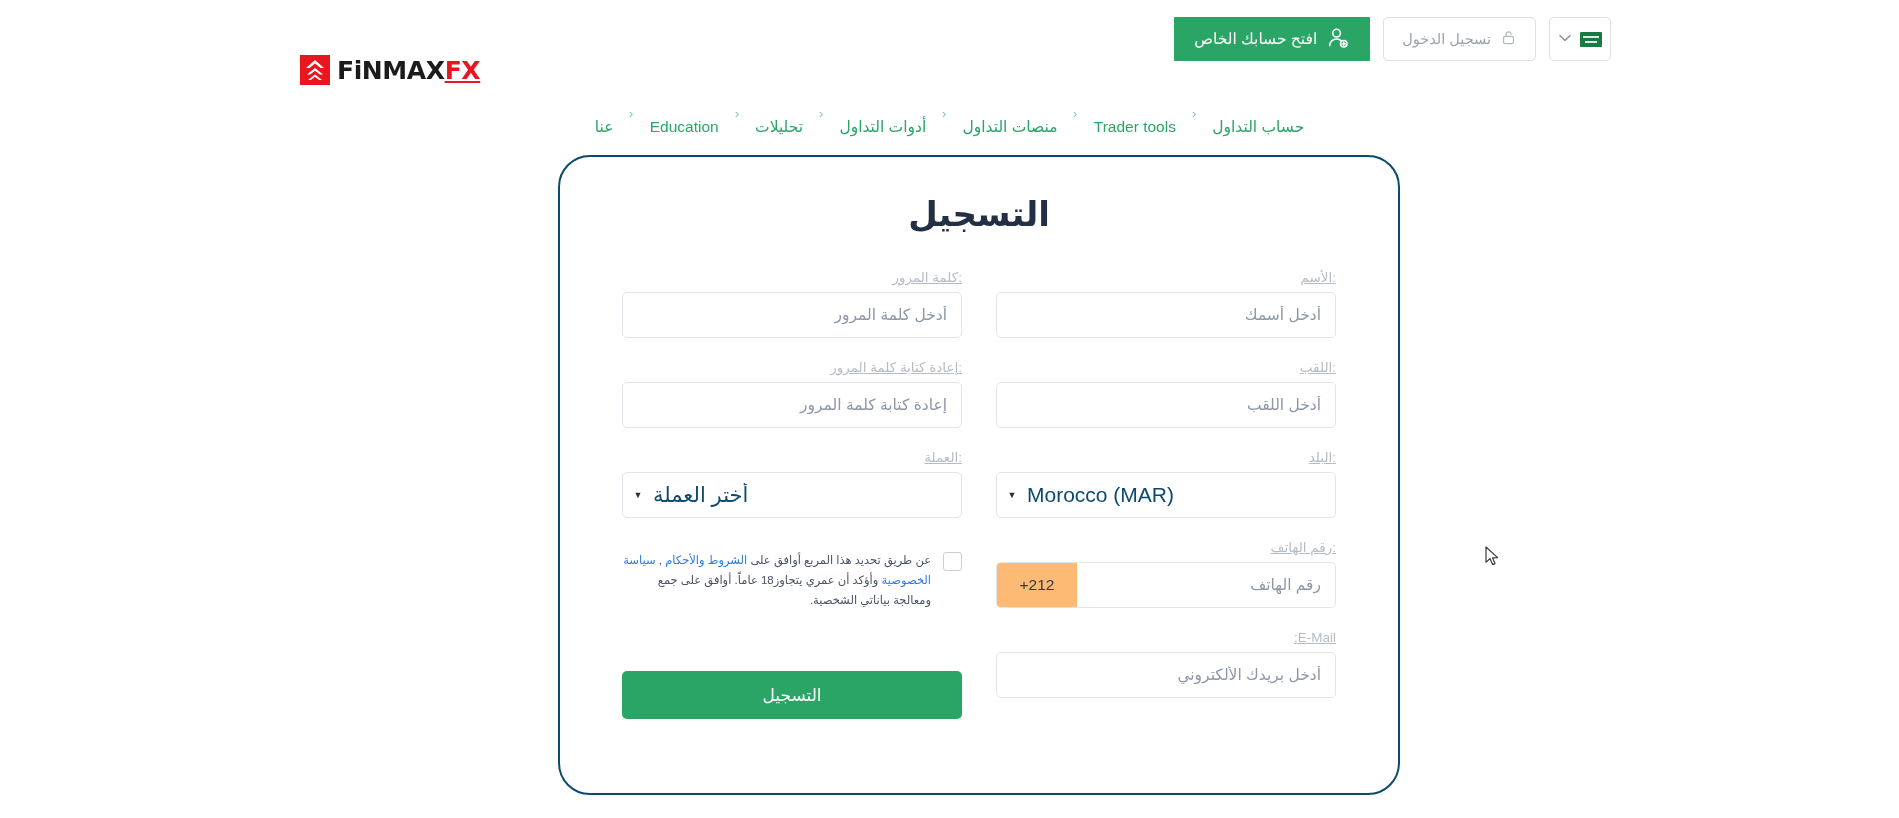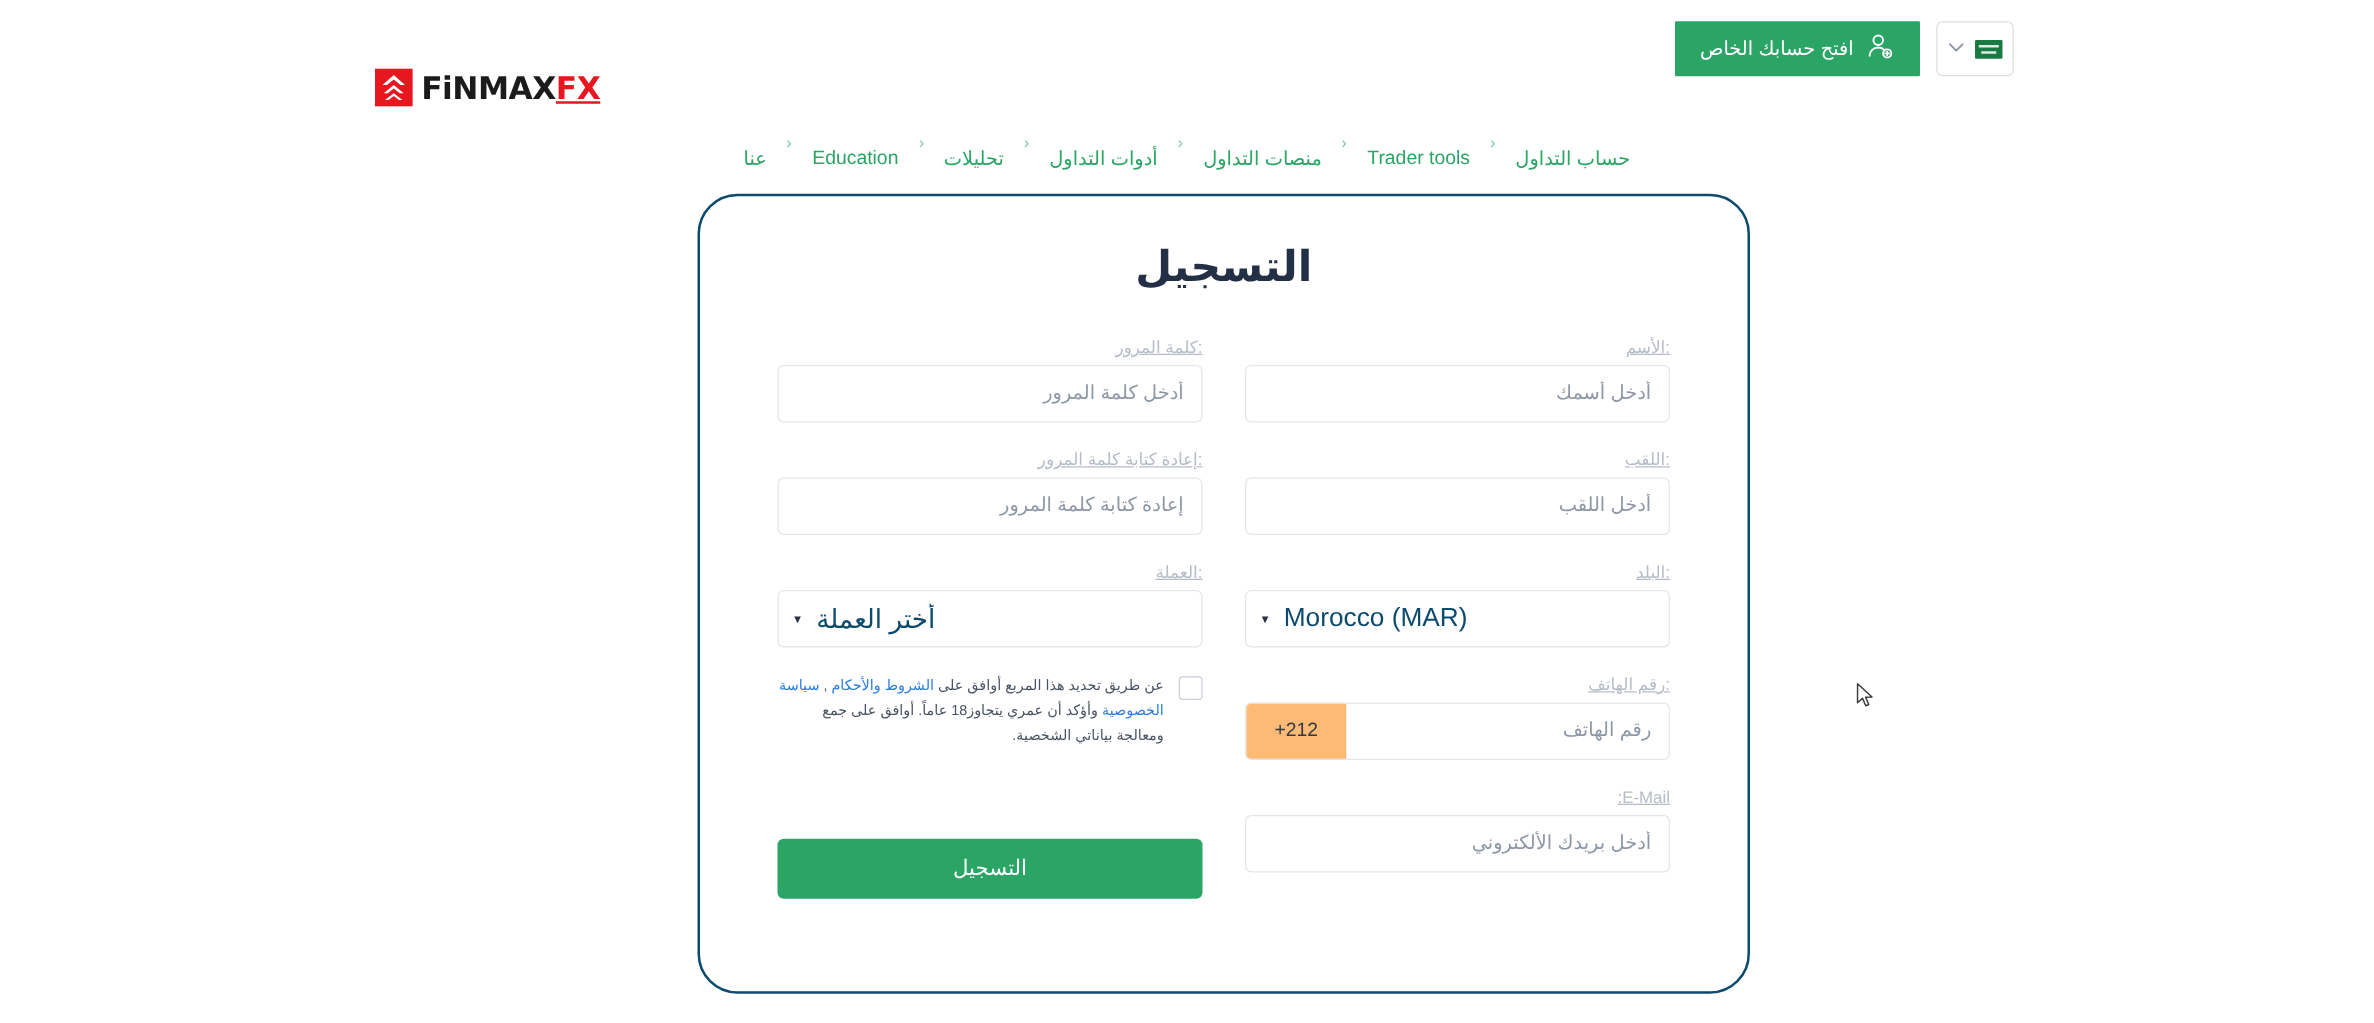"تسجيل الدخول" button.btn-login { html: none -> <button> <span> <svg> <rect></rect> <path></path> </svg> </span> <span>تسجيل الدخول</span> </button> }
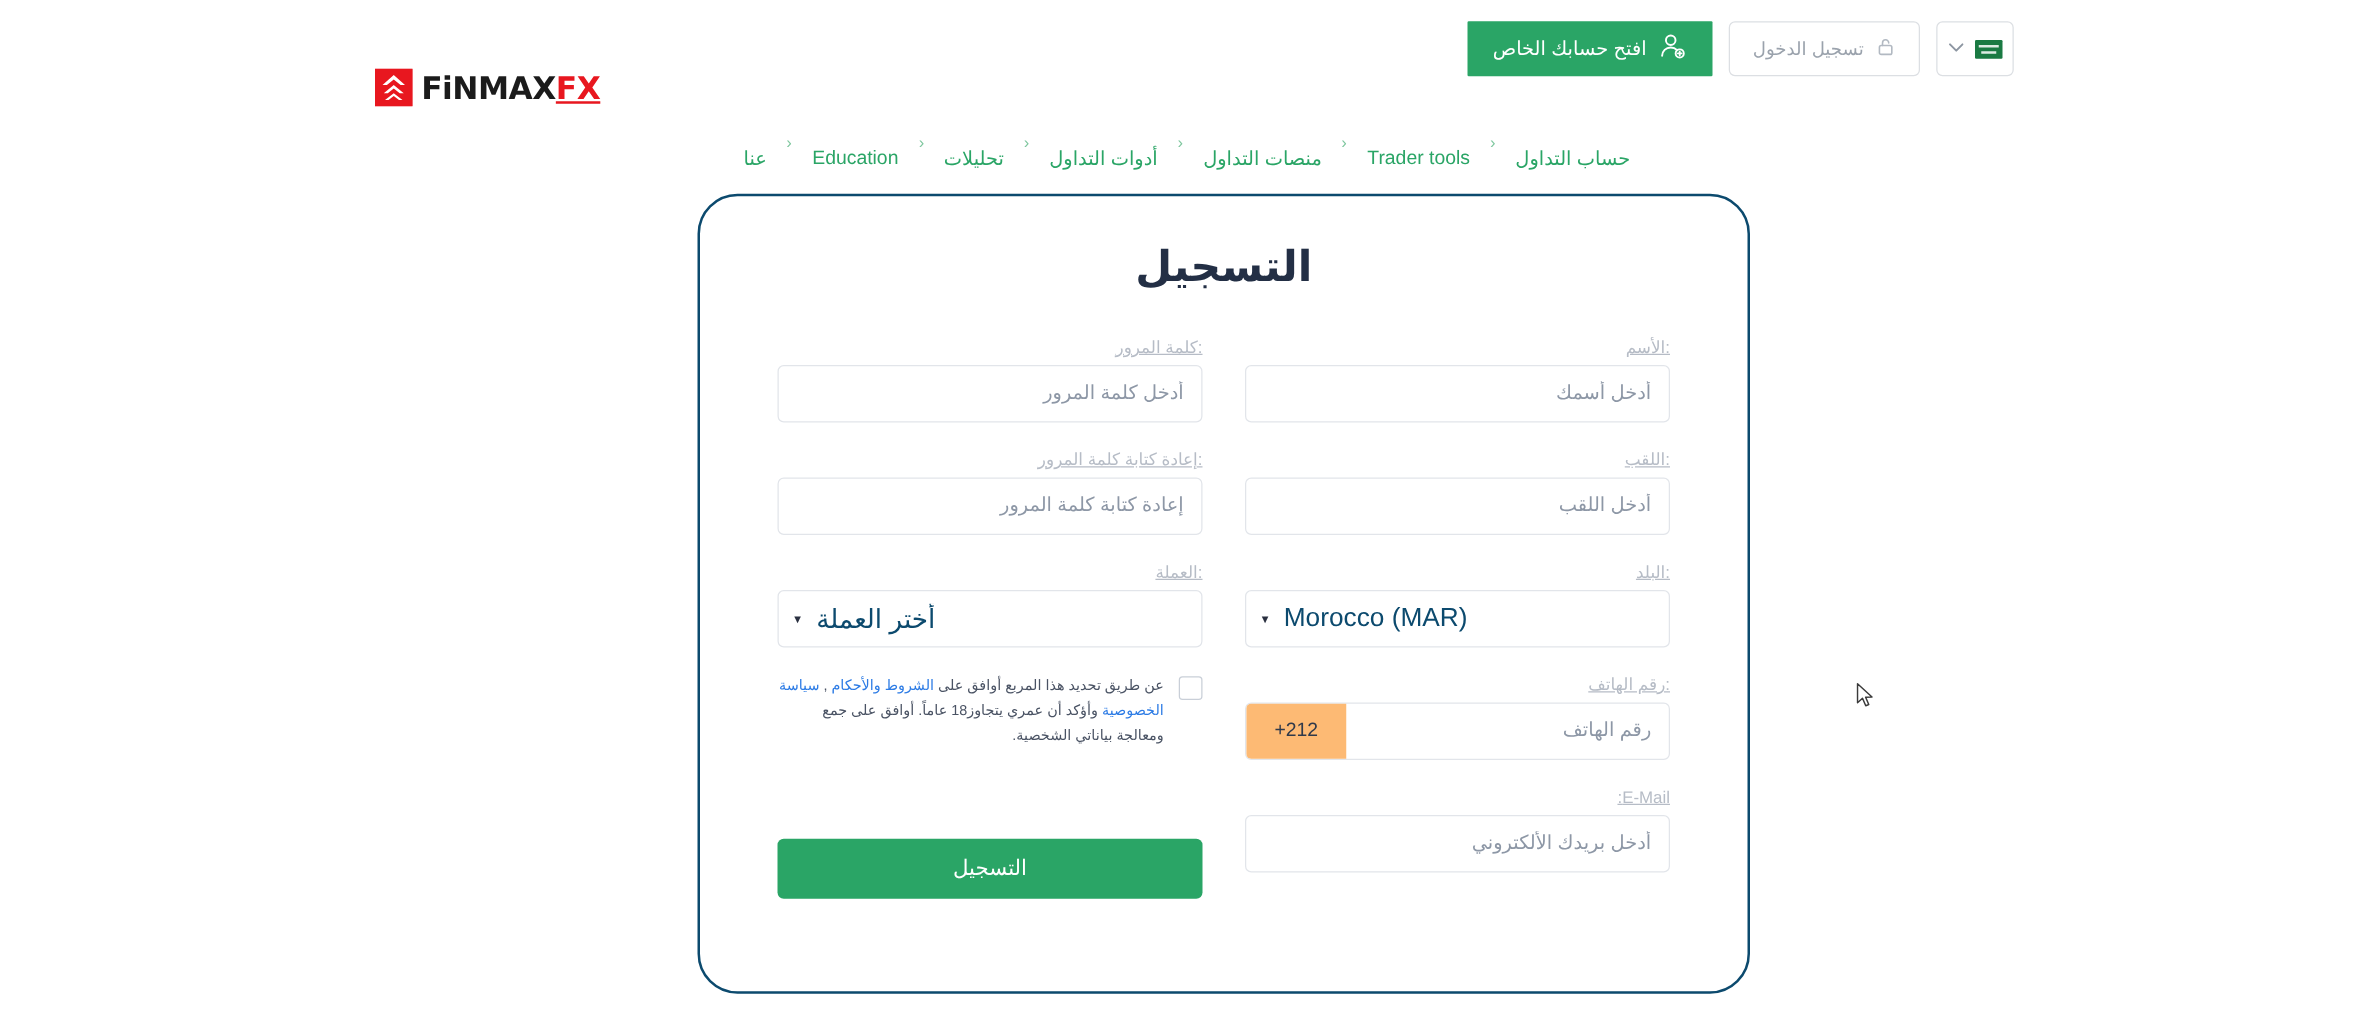"عن طريق تحديد هذا المربع" .terms { margin-top: 0 -> 11px }
